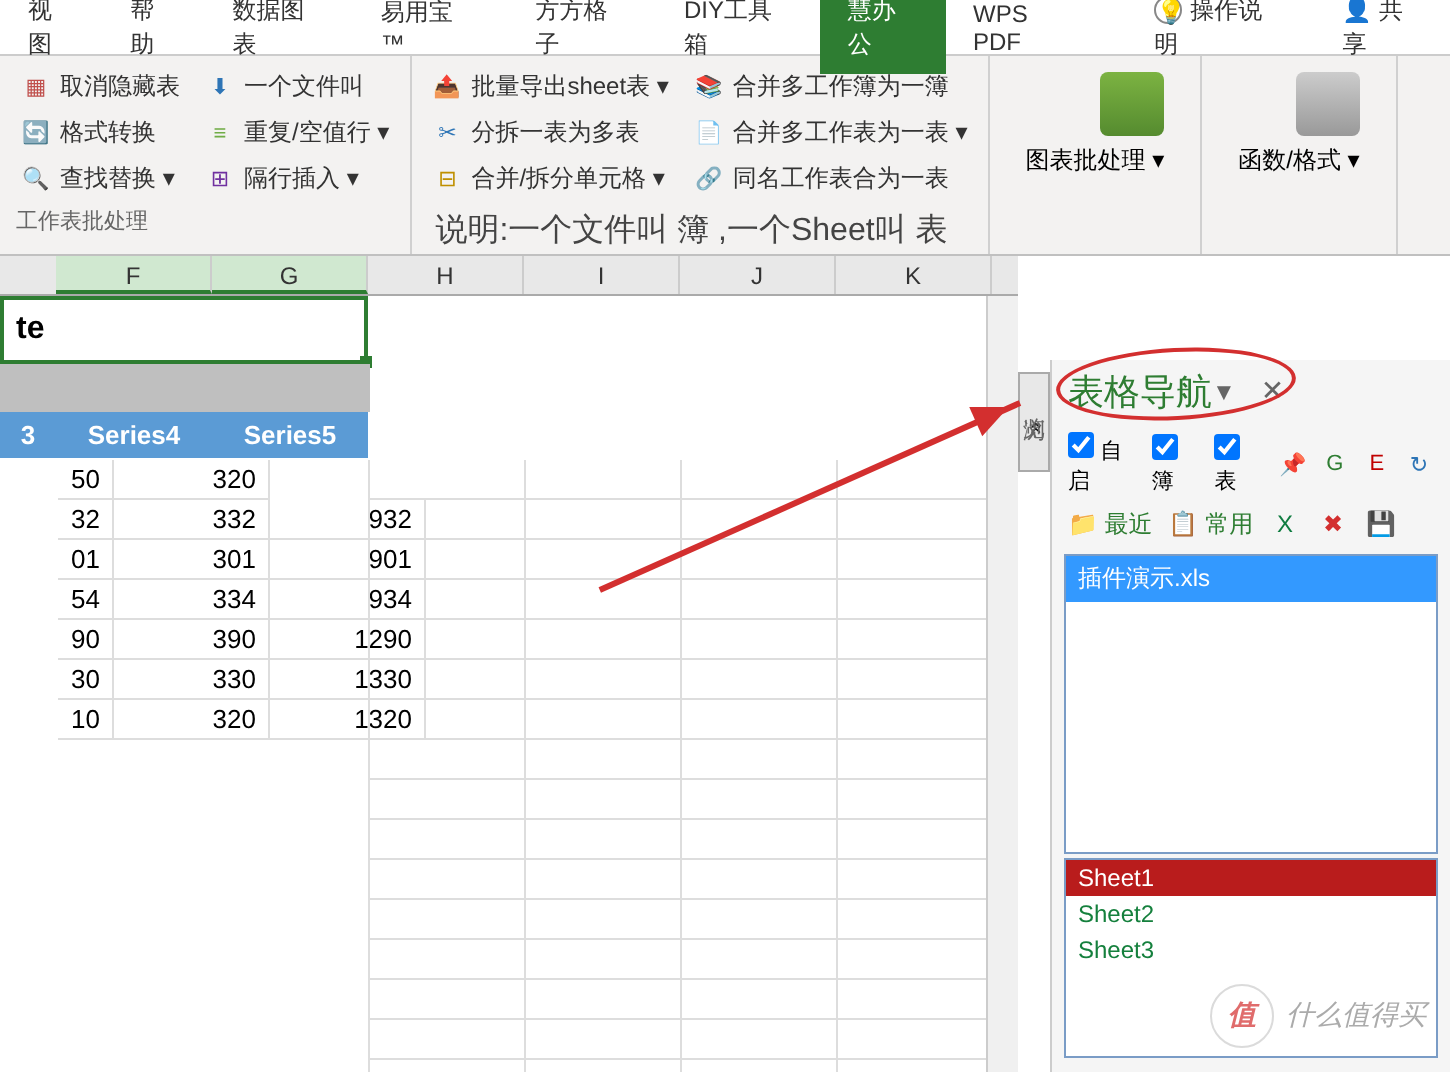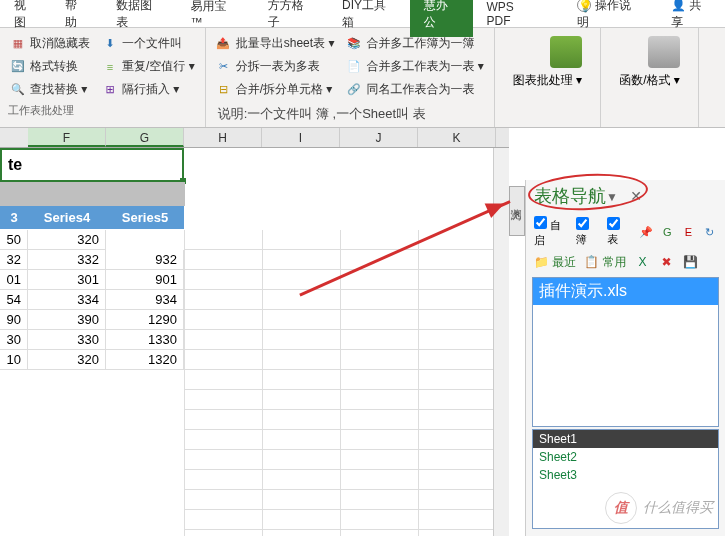"说明:一个文件叫 簿 ,一个Sheet叫 表" .desc-text { font-size: 13px -> 16px }
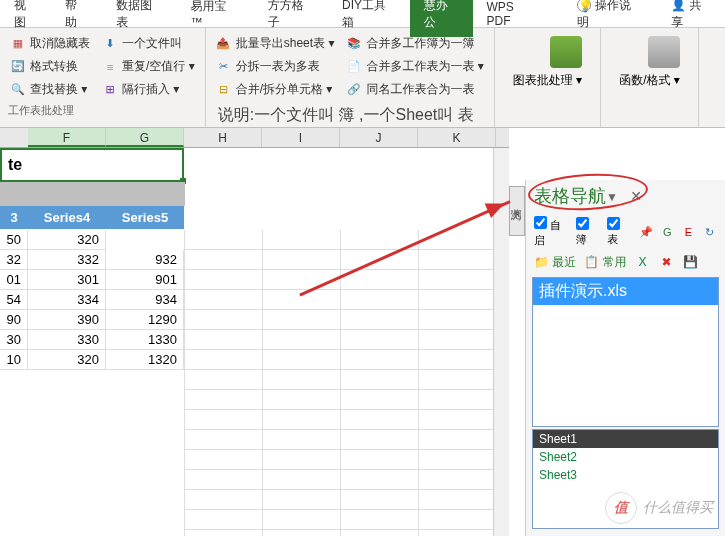"50" .data-row { padding-left: none -> 29px }
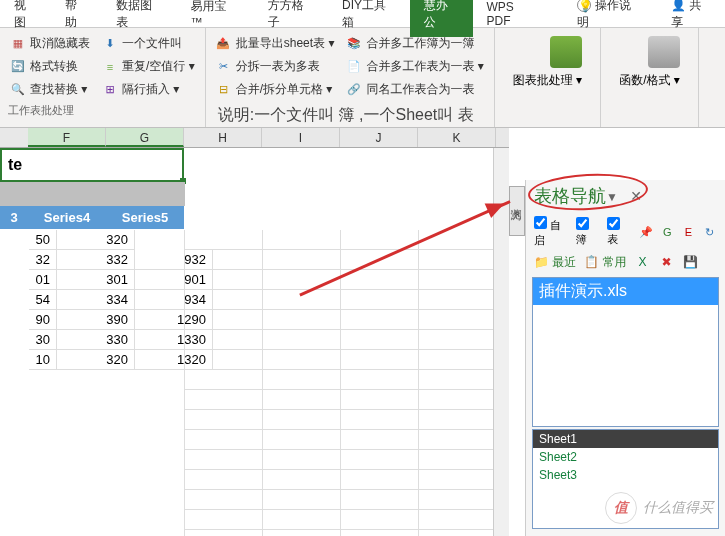"插件演示.xls" .file-item { font-size: 16px -> 12px }
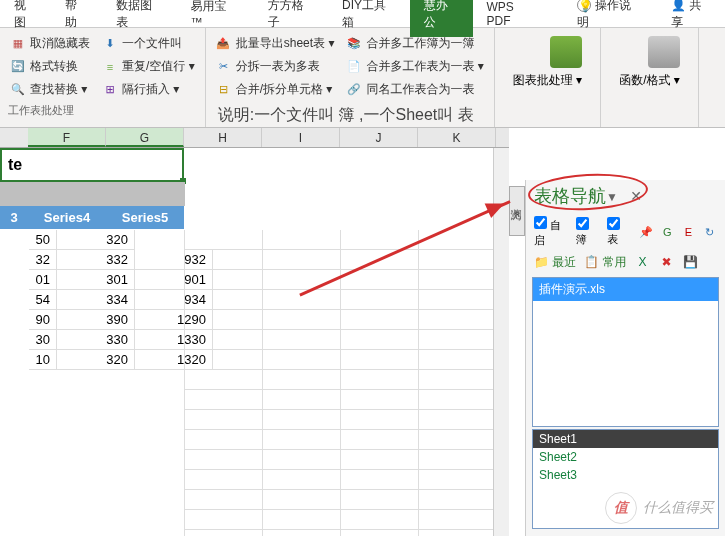"Sheet1" .sheet-item.sel { background: #404040 -> #b91c1c }
